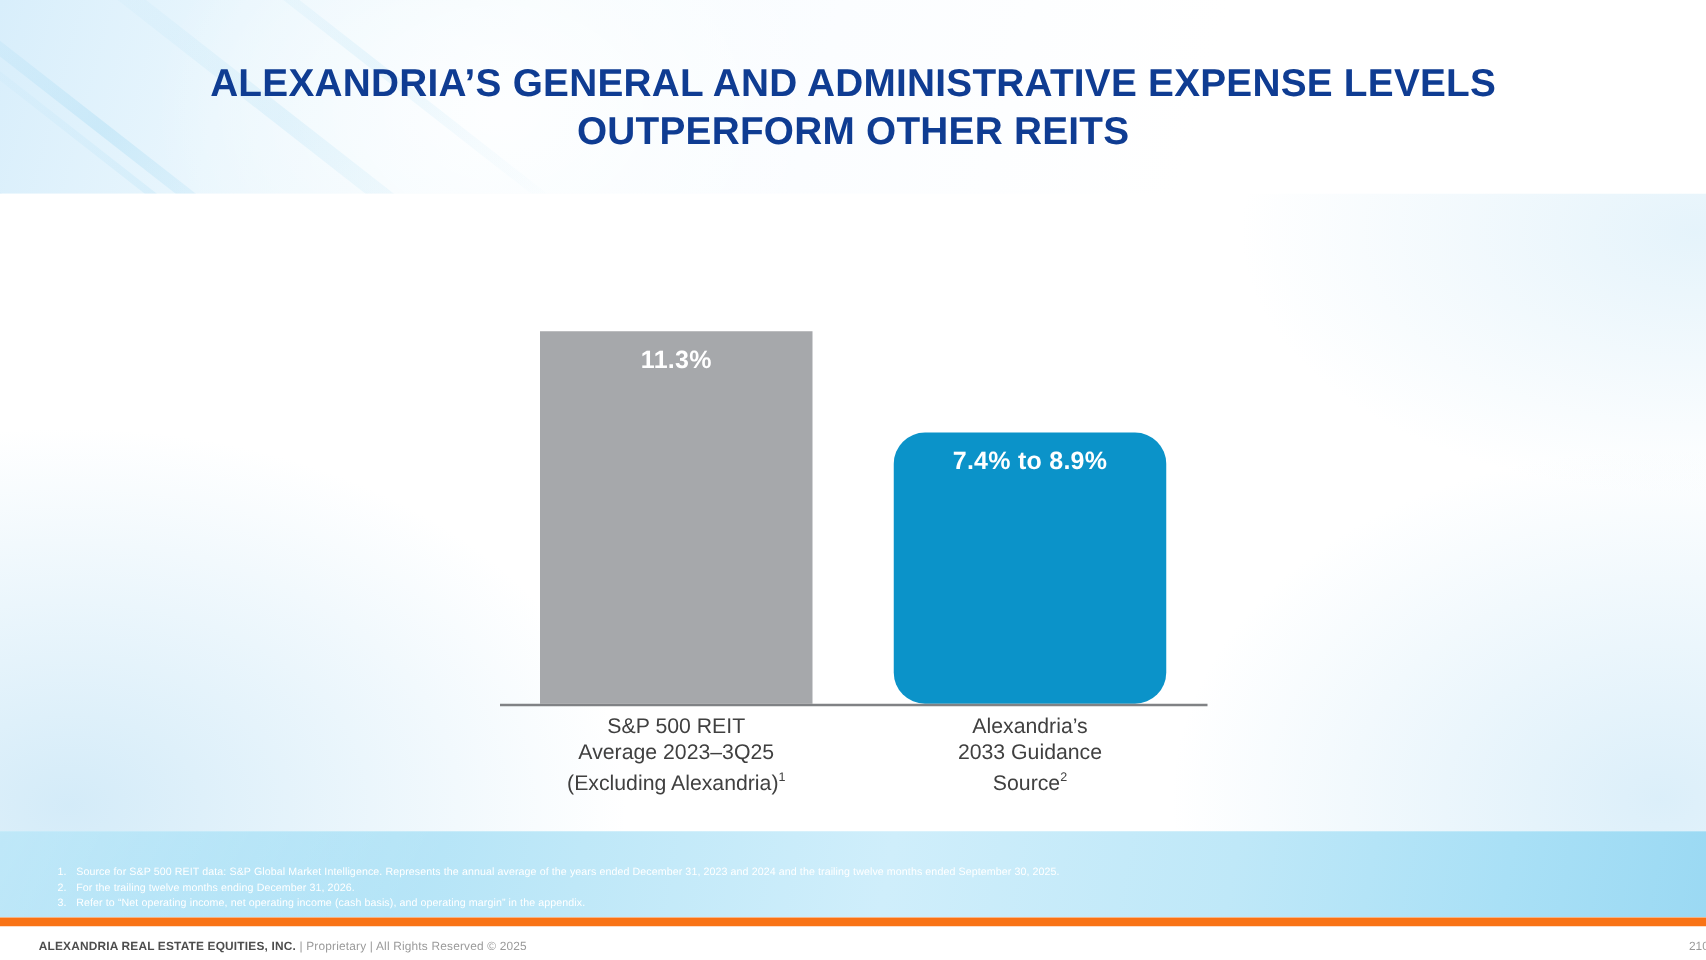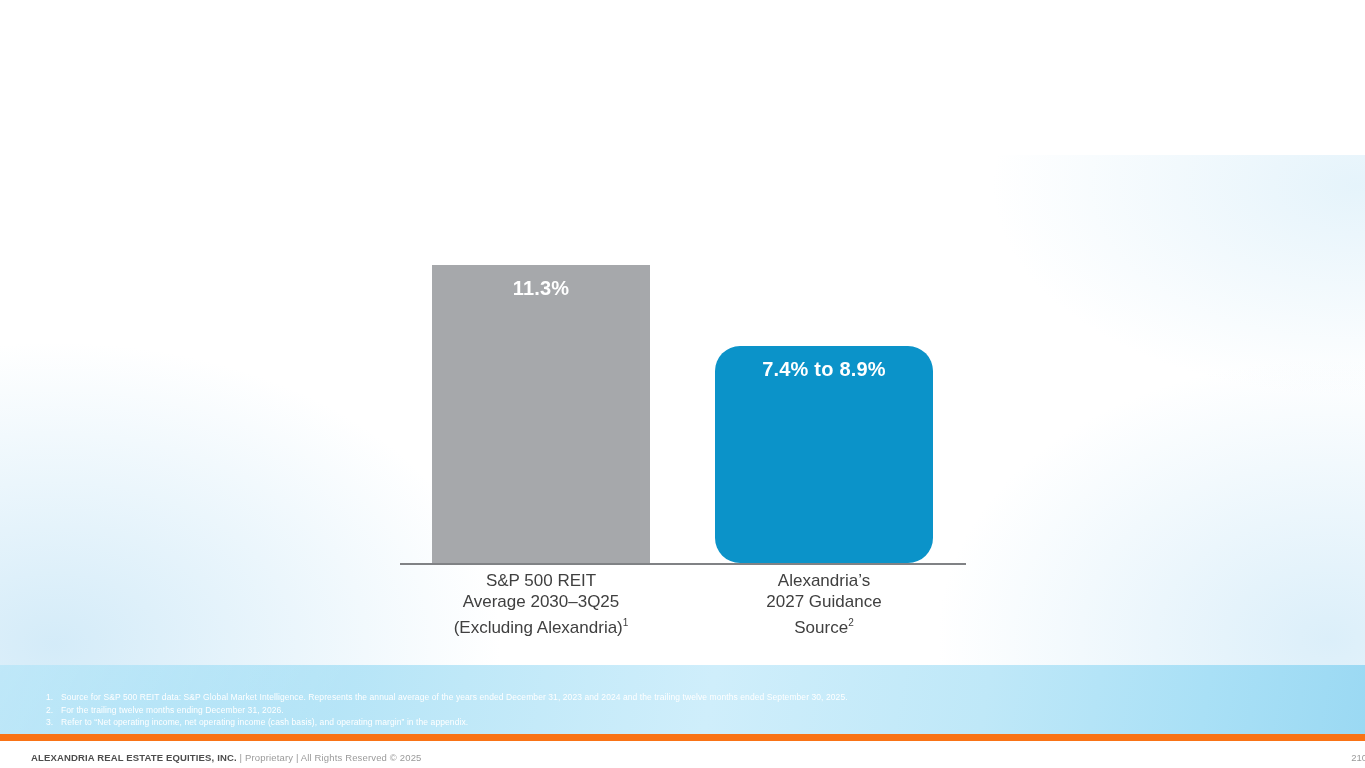"ALEXANDRIA’S GENERAL AND ADMINISTRATIVE" div.header { html: none -> <div> <div></div> <div></div> <div></div> <div></div> <div></div> <div></div> <div></div> <div></div> <div>ALEXANDRIA’S GENERAL AND ADMINISTRATIVE EXPENSE LEVELS OUTPERFORM OTHER REITS</div> </div> }
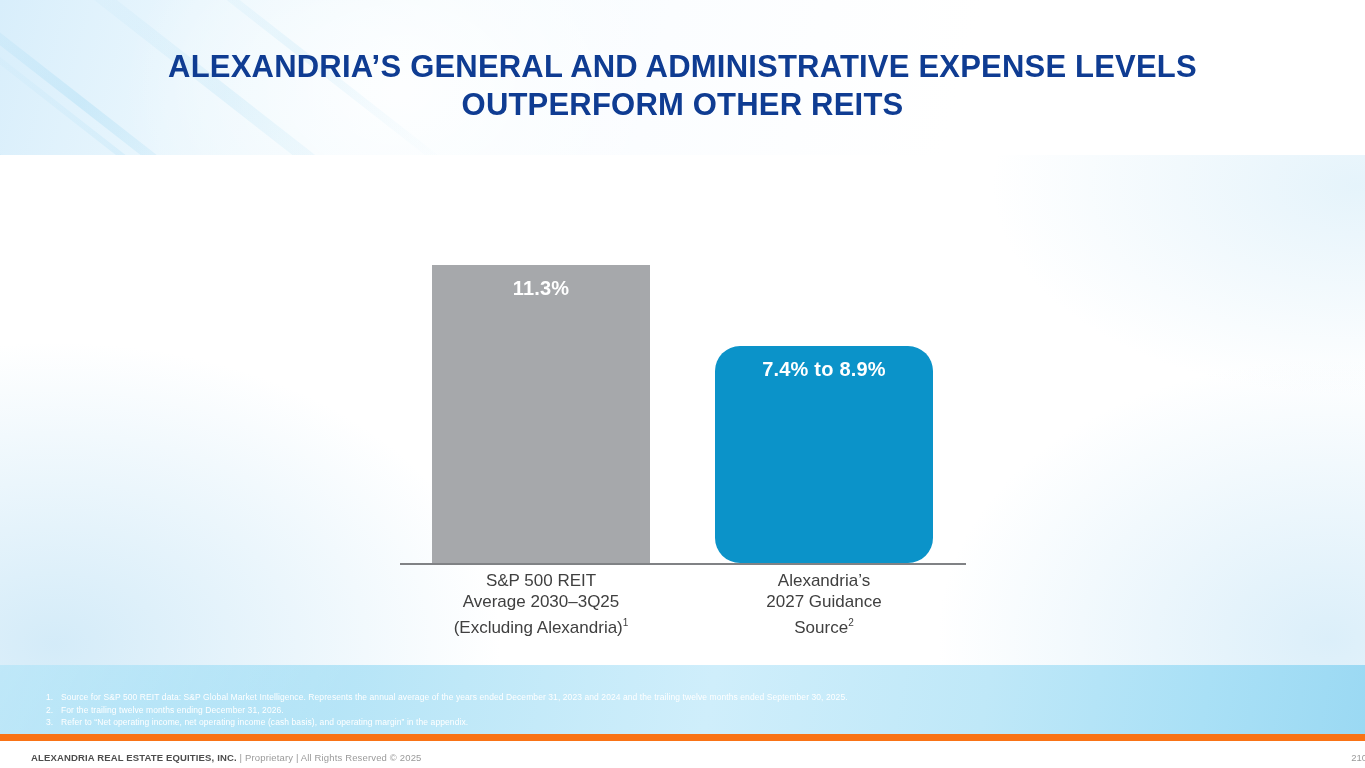"Average 2030–3Q25" div { text: 2030 -> 2023 }
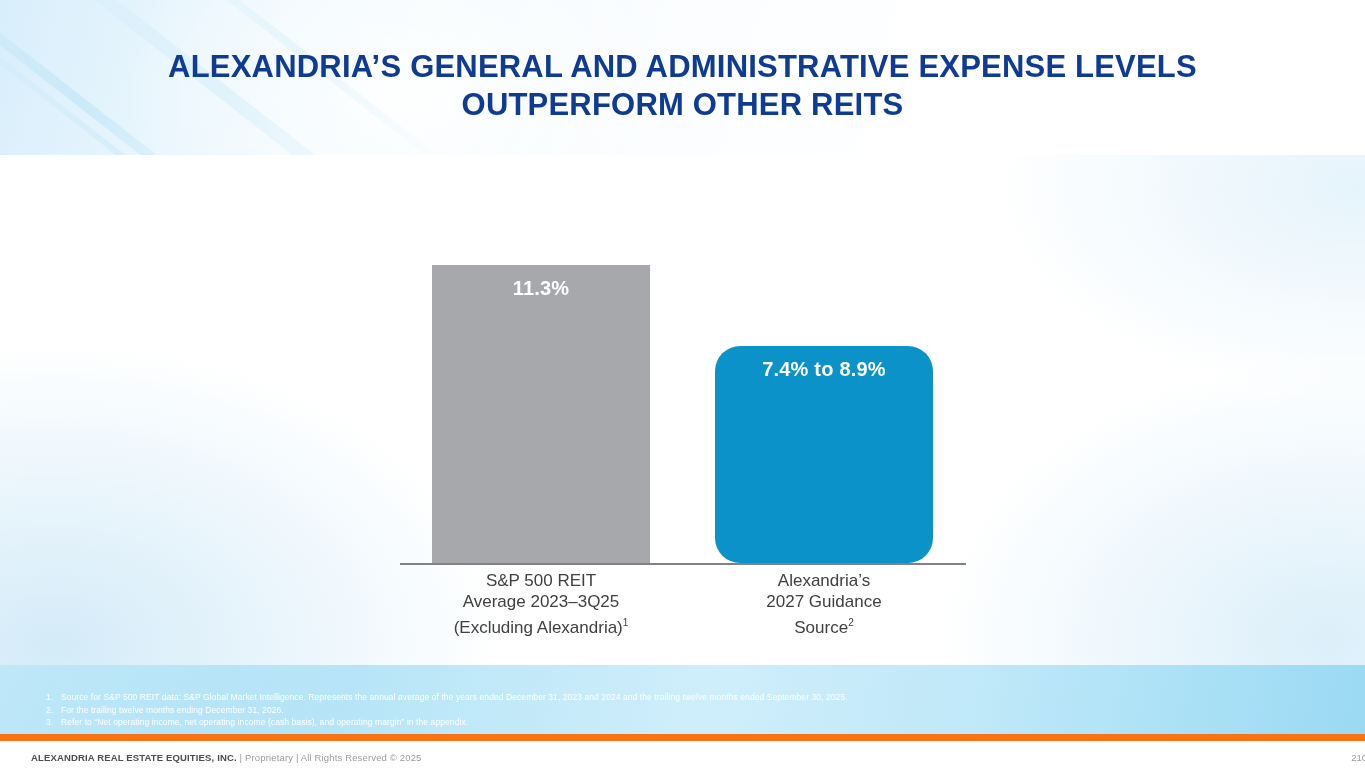"2027 Guidance" div { text: 2027 -> 2033 }
